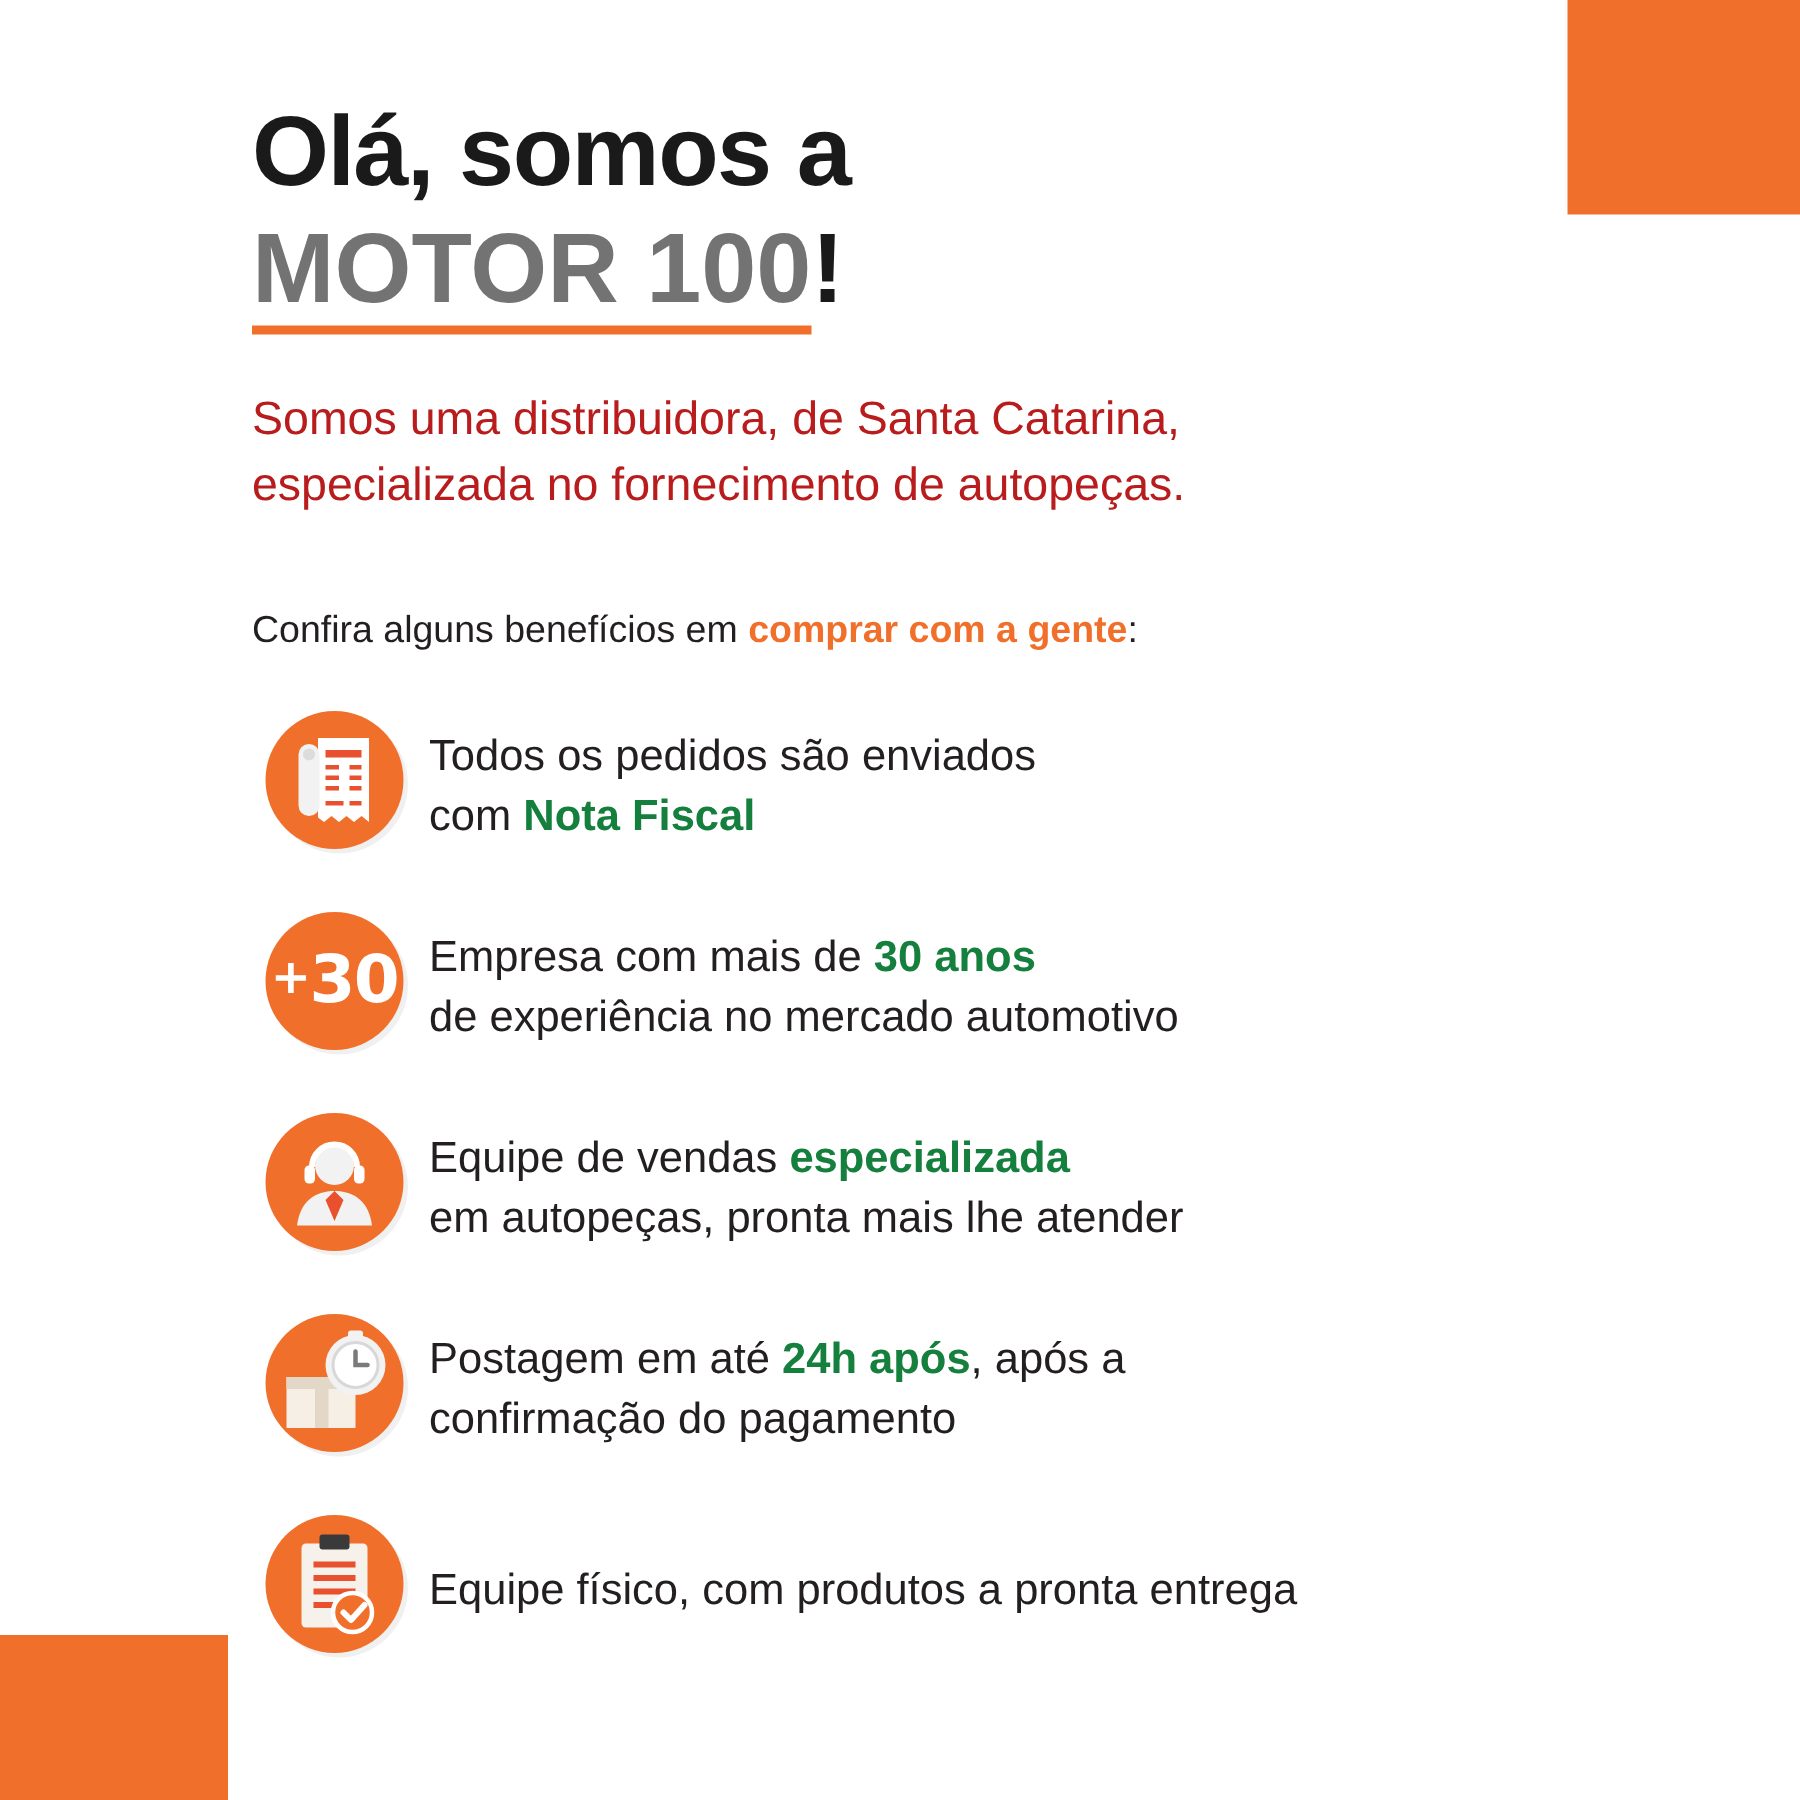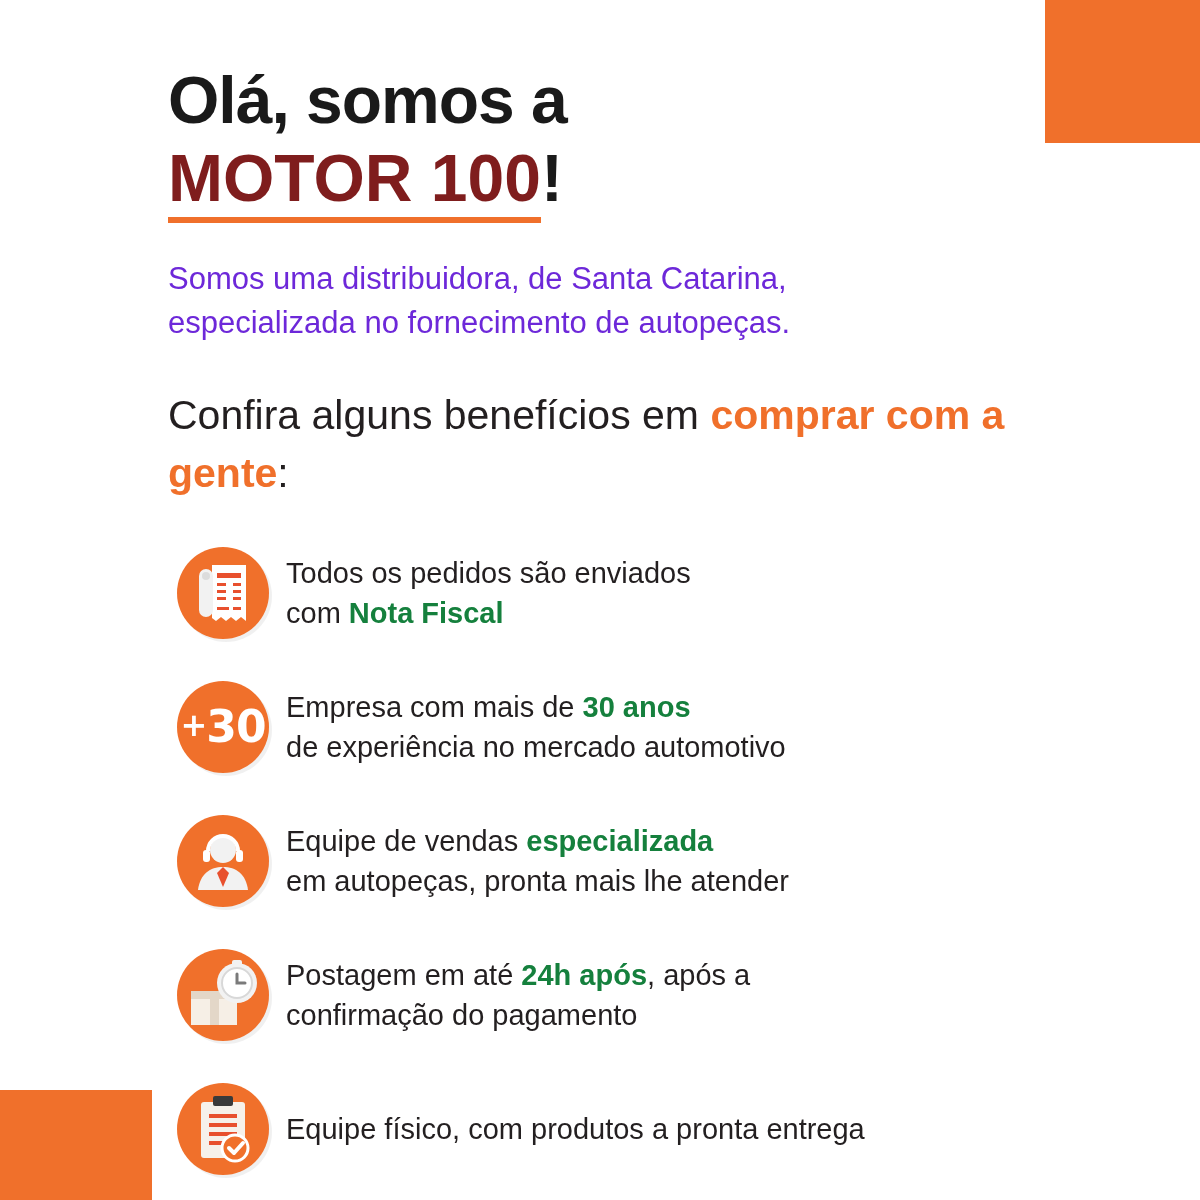"MOTOR 100" .headline-2 .brand { color: #7f1d1d -> #737373 }
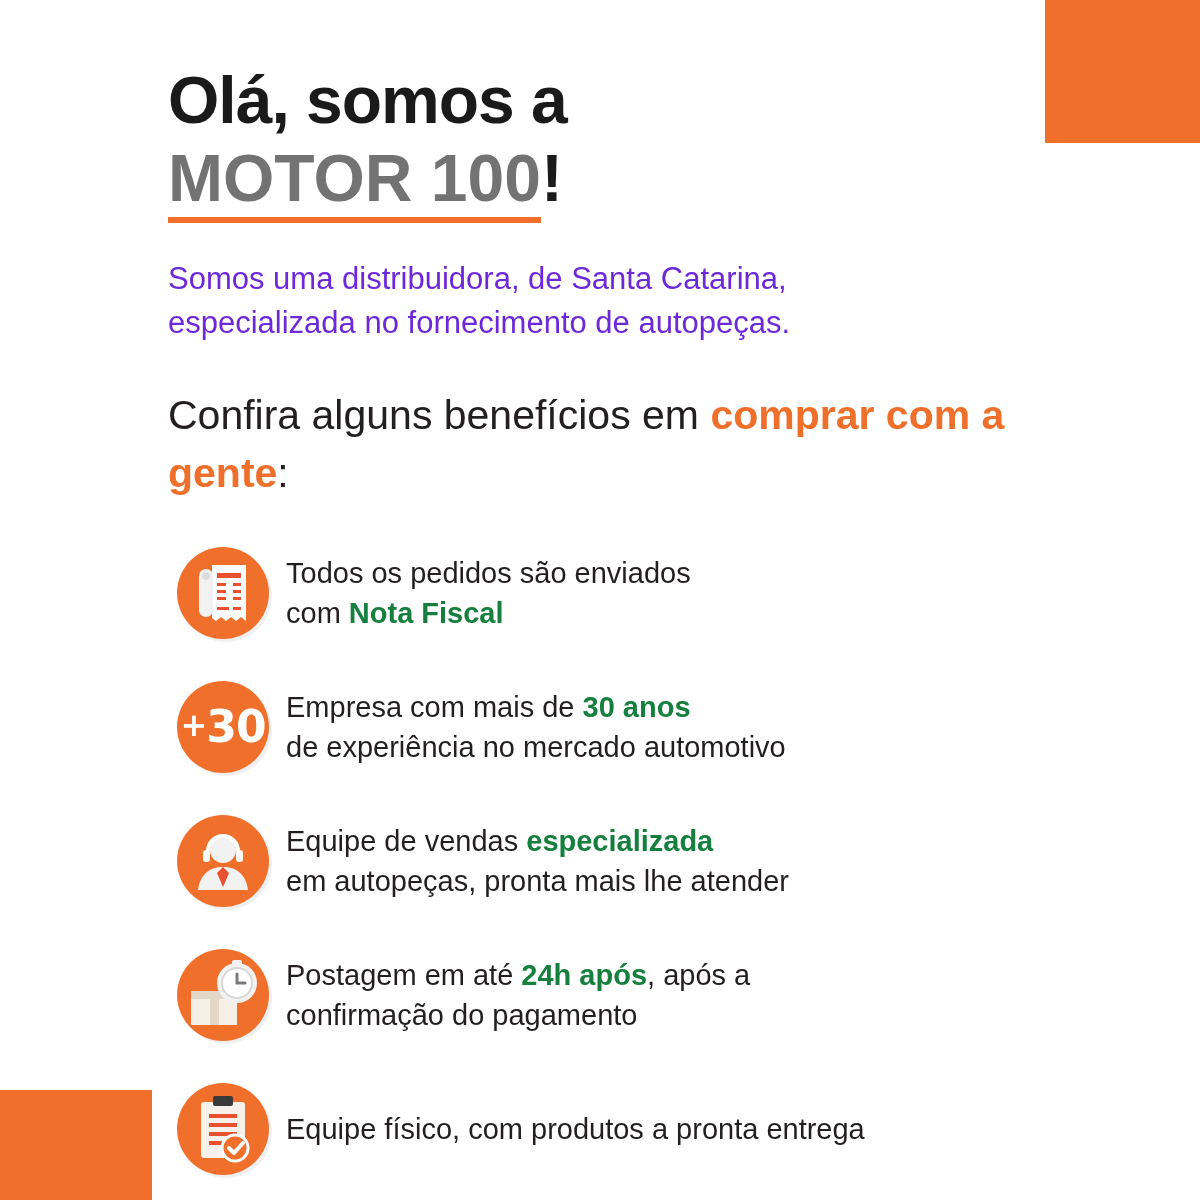"Somos uma distribuidora, de Santa" .intro { color: #6d28d9 -> #b91c1c }
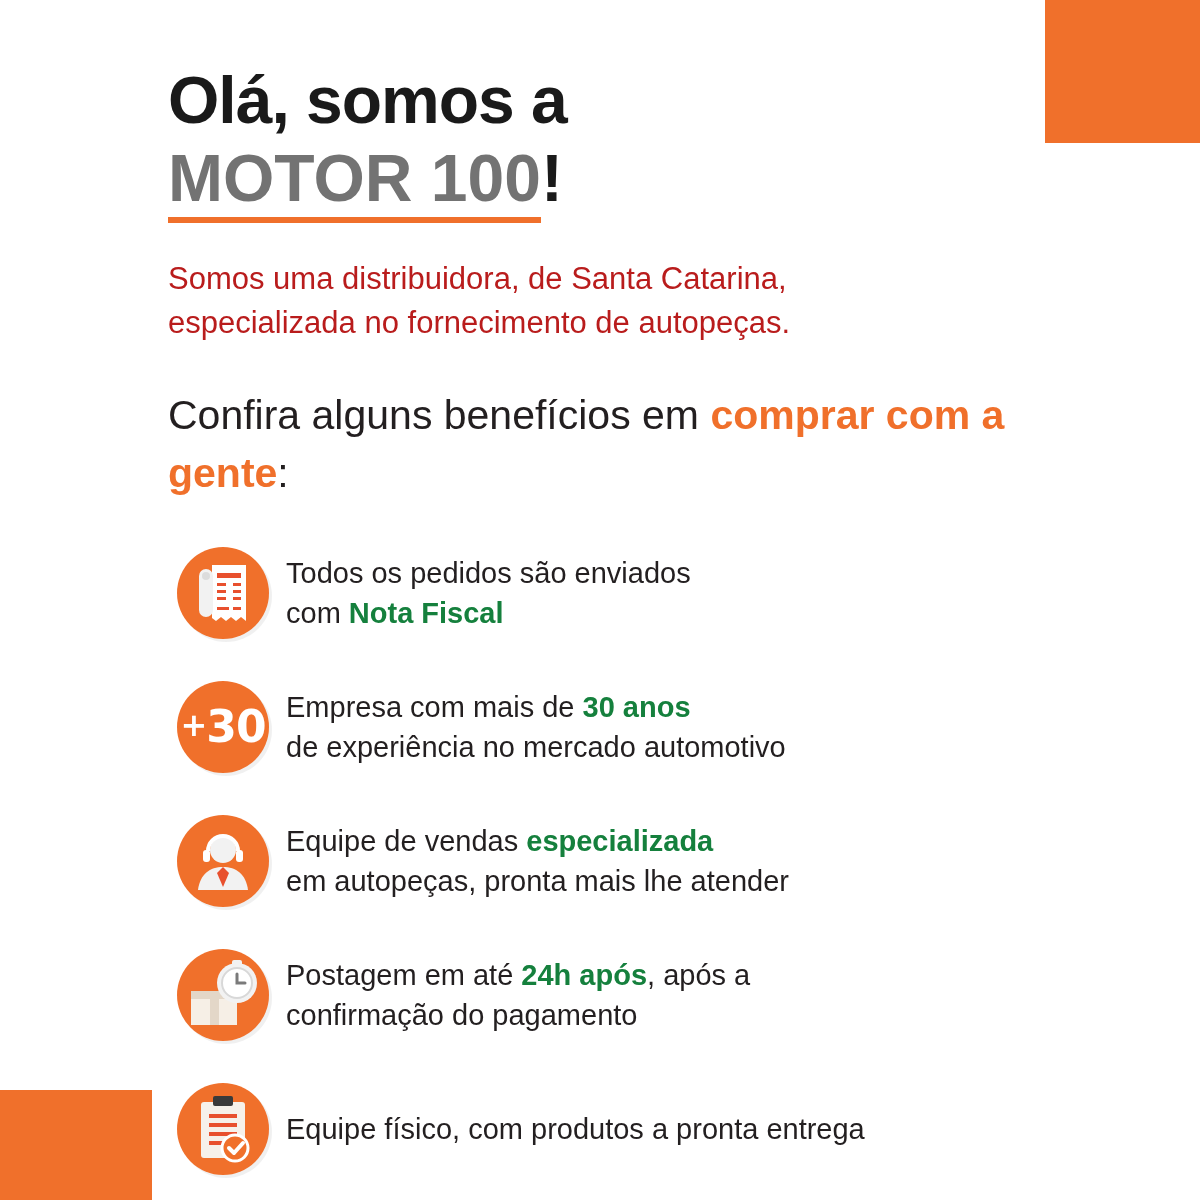"Confira alguns benefícios em comprar" .benefits-lead { font-size: 41px -> 25px; margin-top: 42px -> 58px }
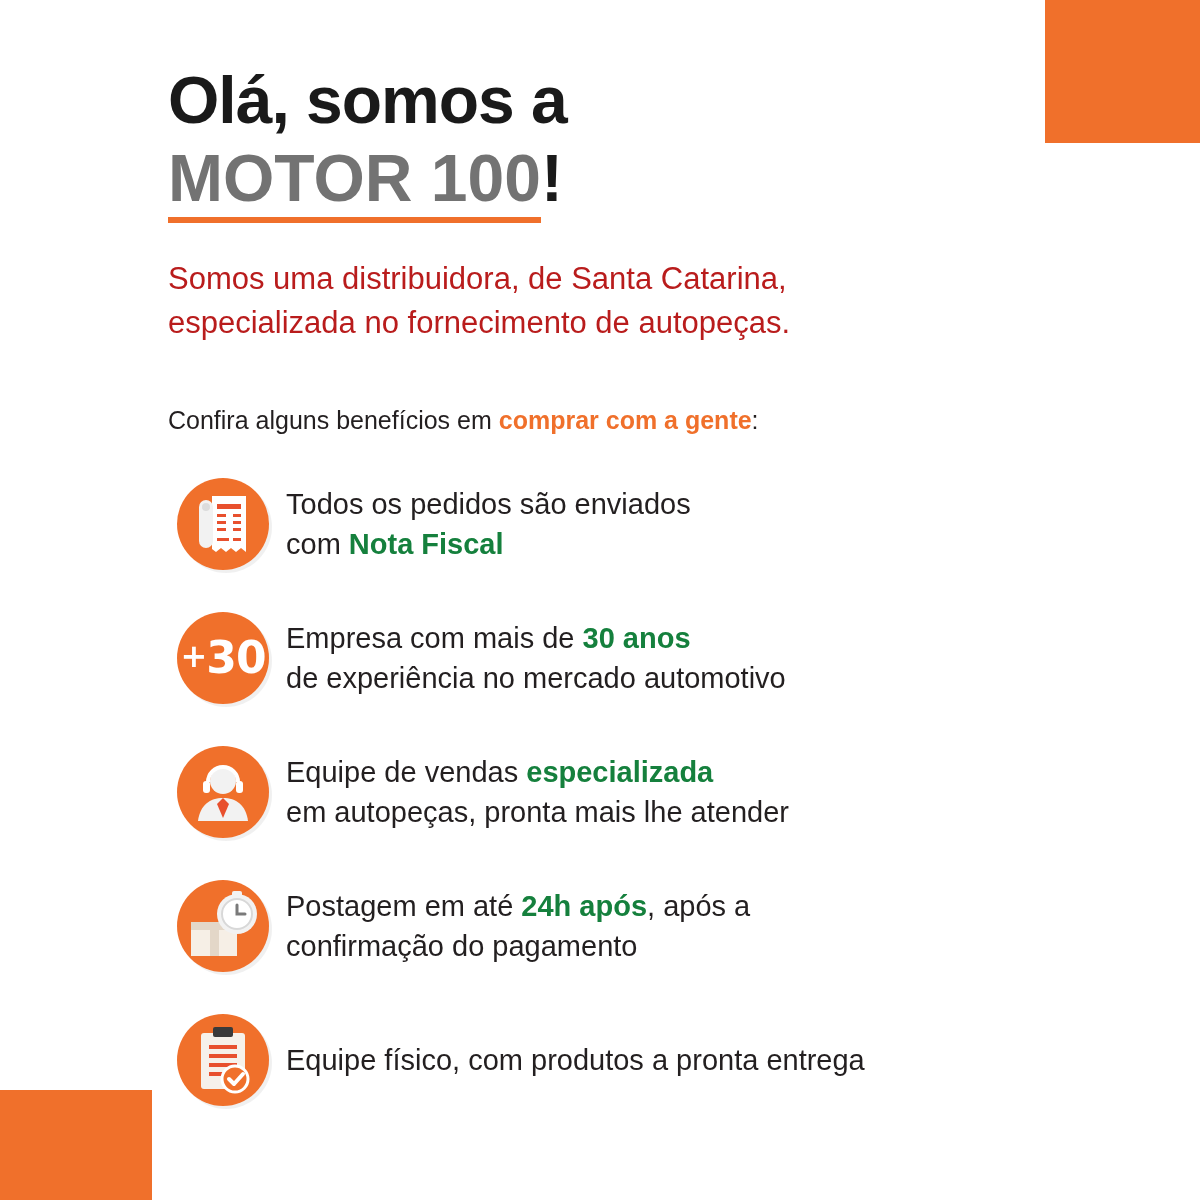"+30" .benefit .icon-wrap { align-items: center -> flex-start }
